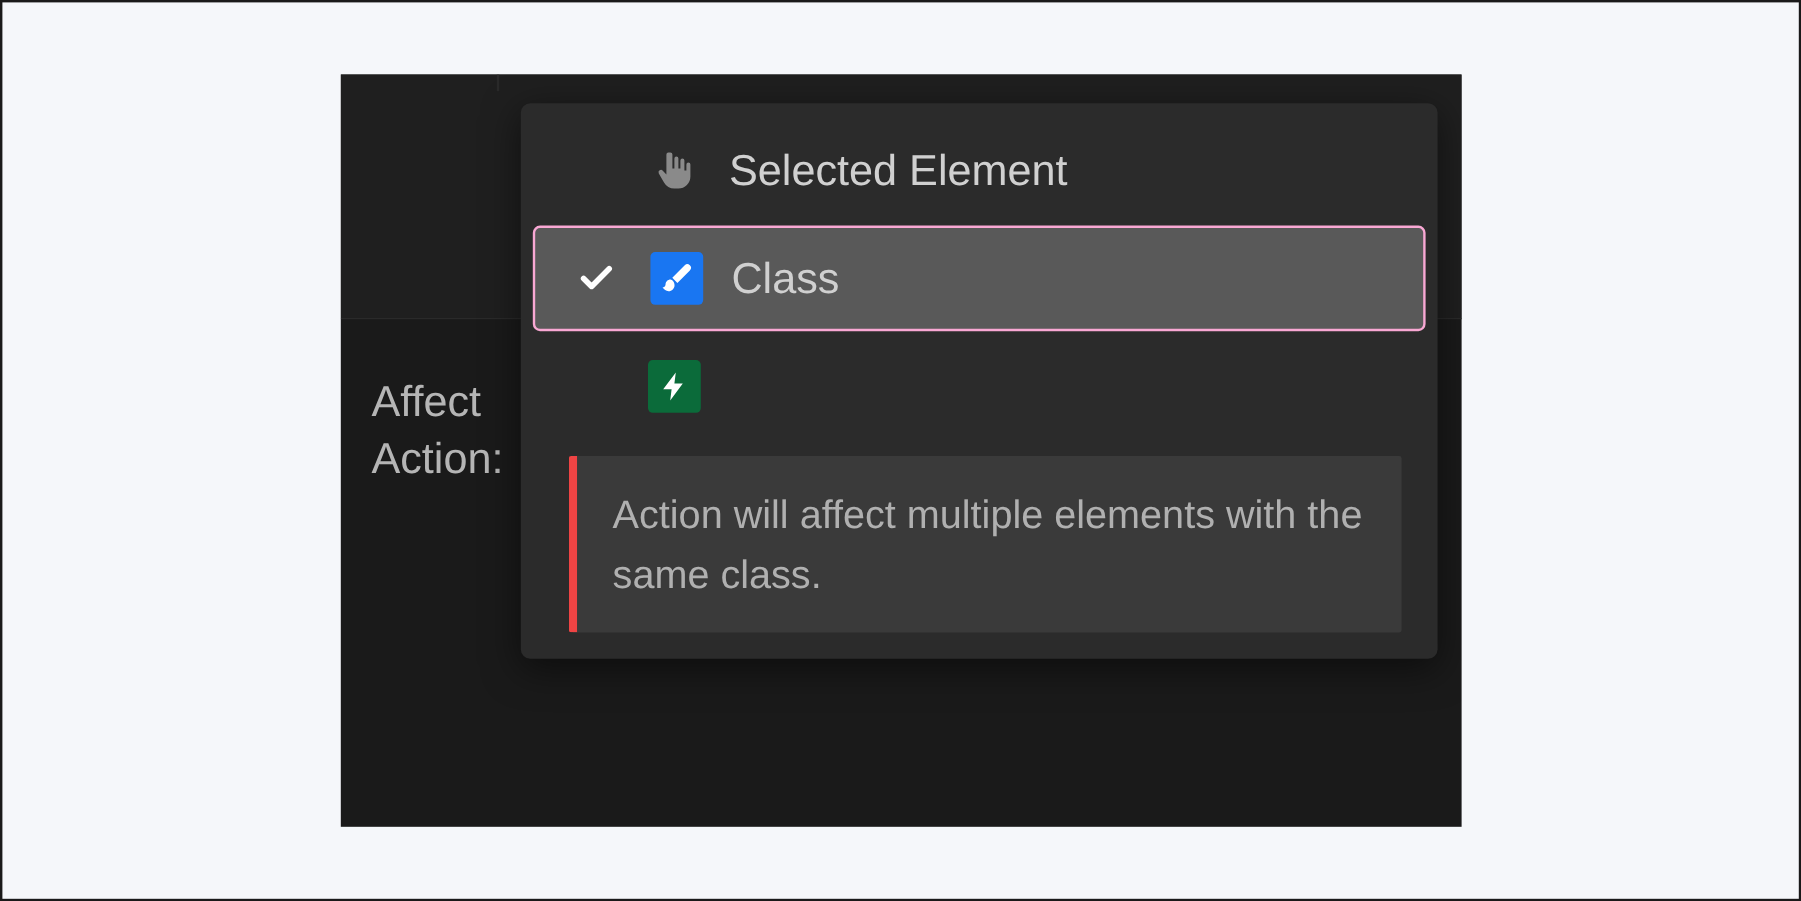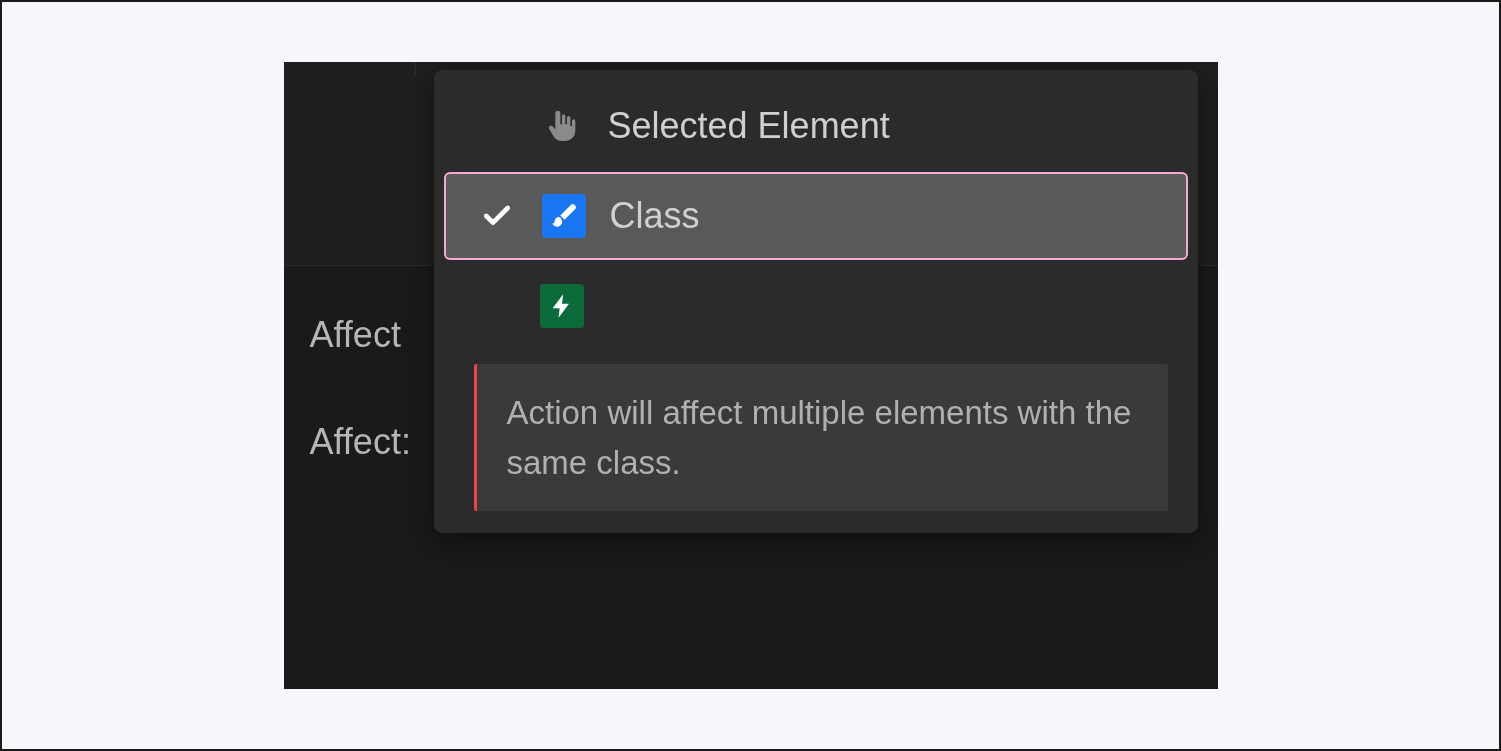"Selected Element" .dropdown { top: 8px -> 24px }
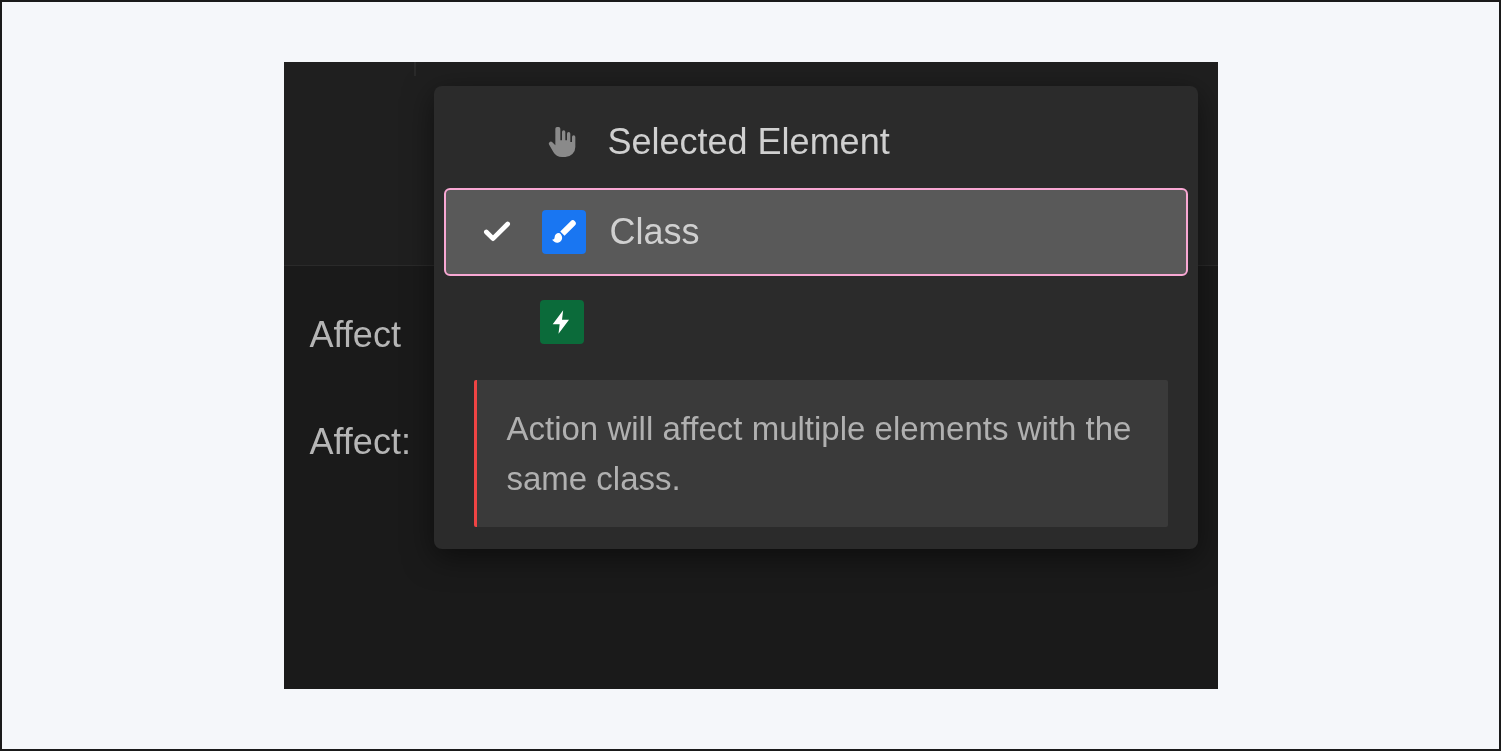"Affect" .sidebar-label-affect { margin-bottom: 60px -> none }
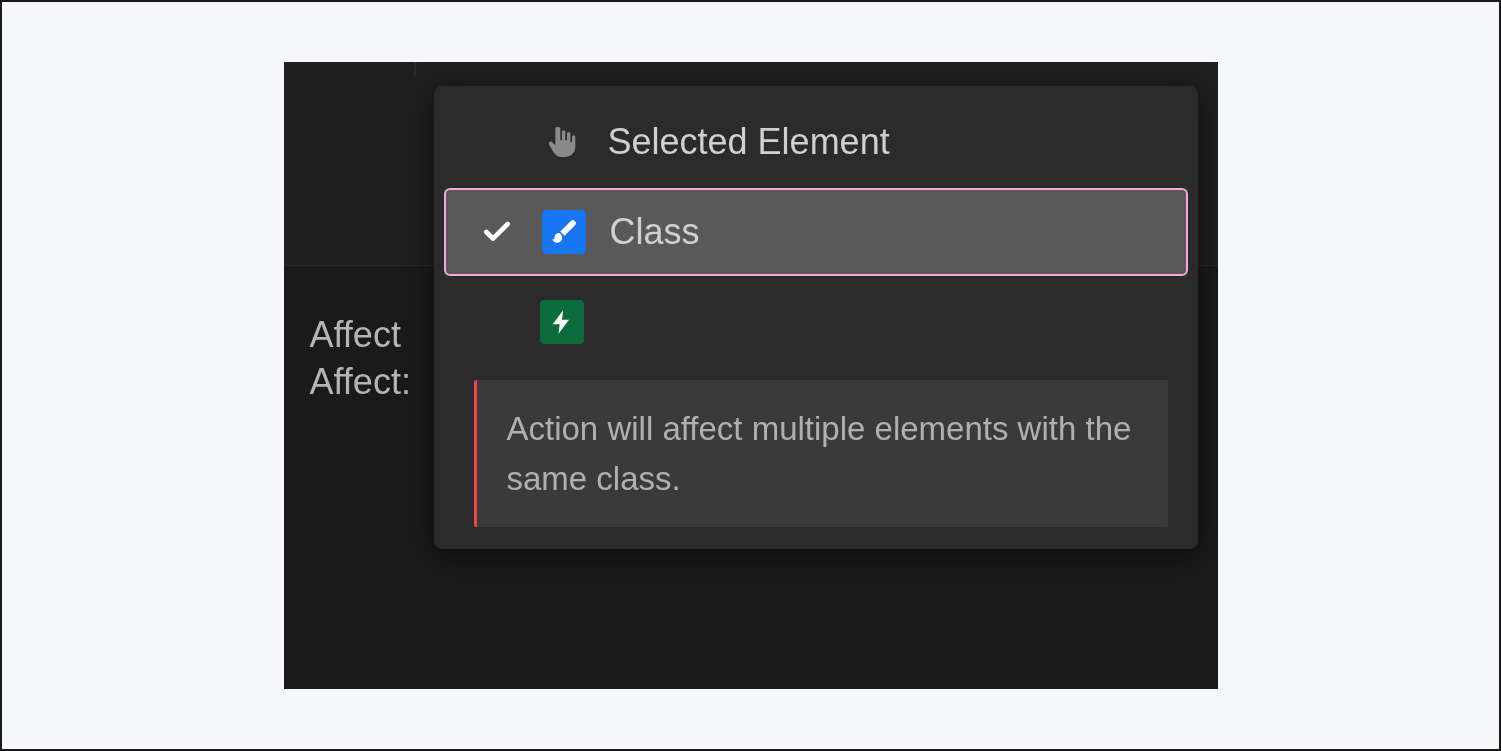"Affect:" div.sidebar-label-class { text: Affect -> Action }
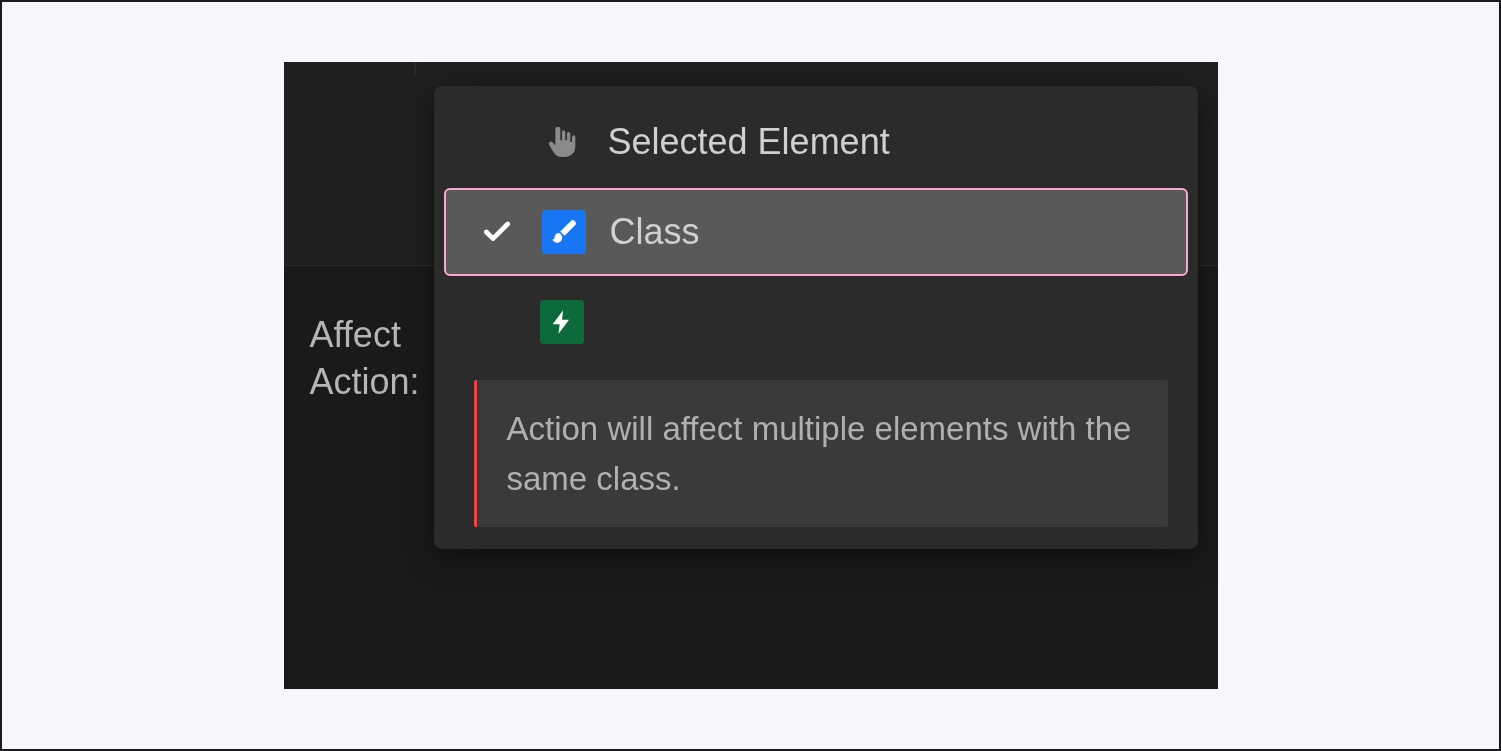"Action will affect multiple elements" .dropdown-hint { border-left: 3px solid #ef4444 -> 7px solid #ef4444 }
